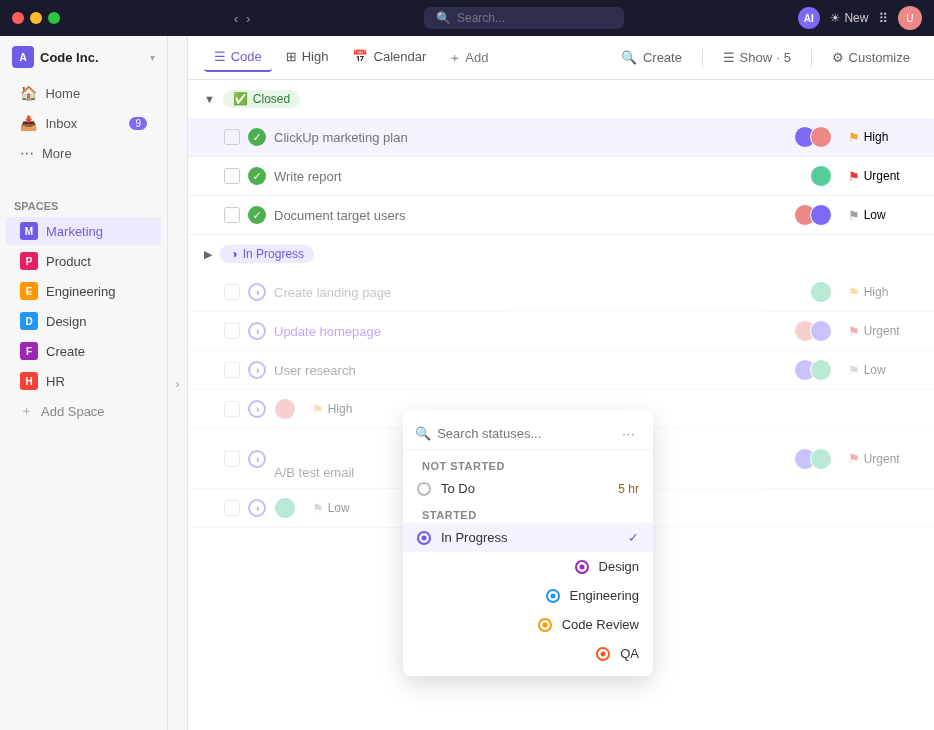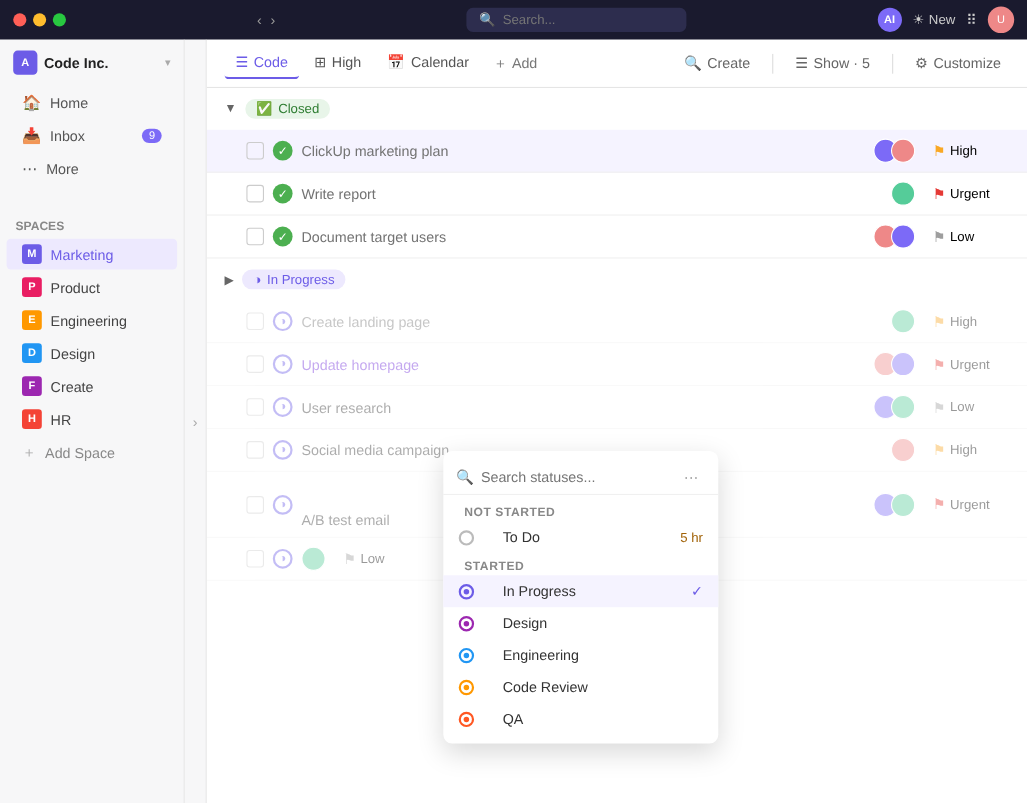"Social media campaign" span.task-name { html: <span>Social media campaign</span> -> none }
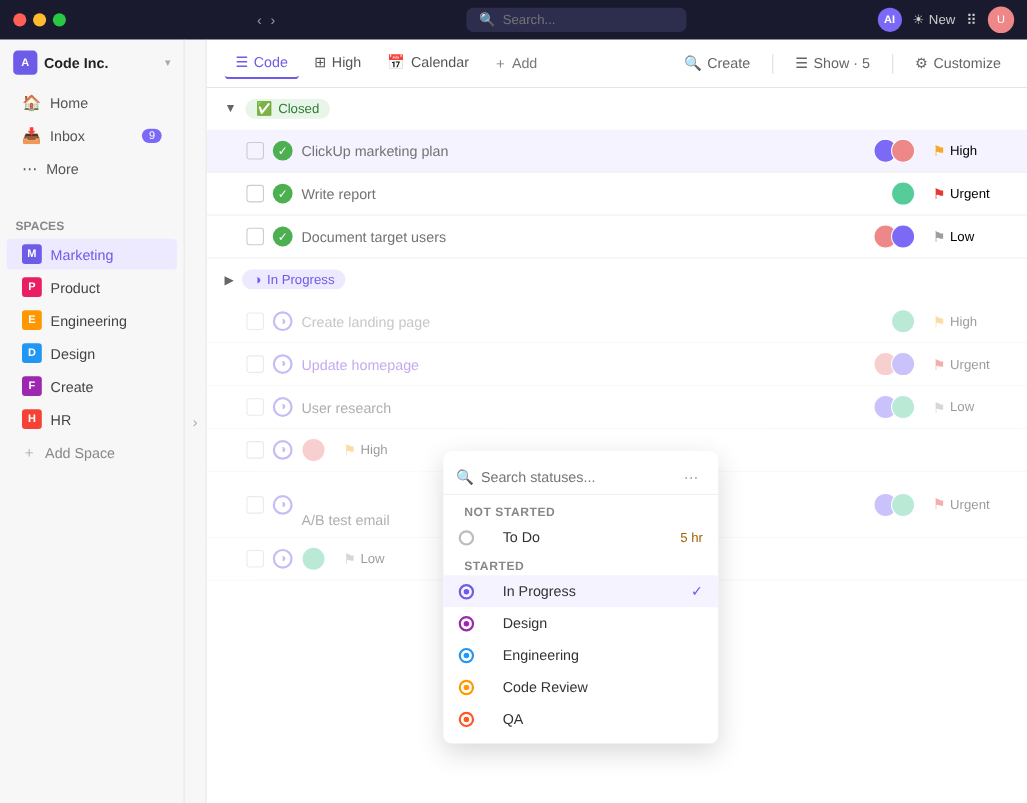"To Do" .dropdown-item { gap: 26px -> 10px; justify-content: none -> flex-end }
